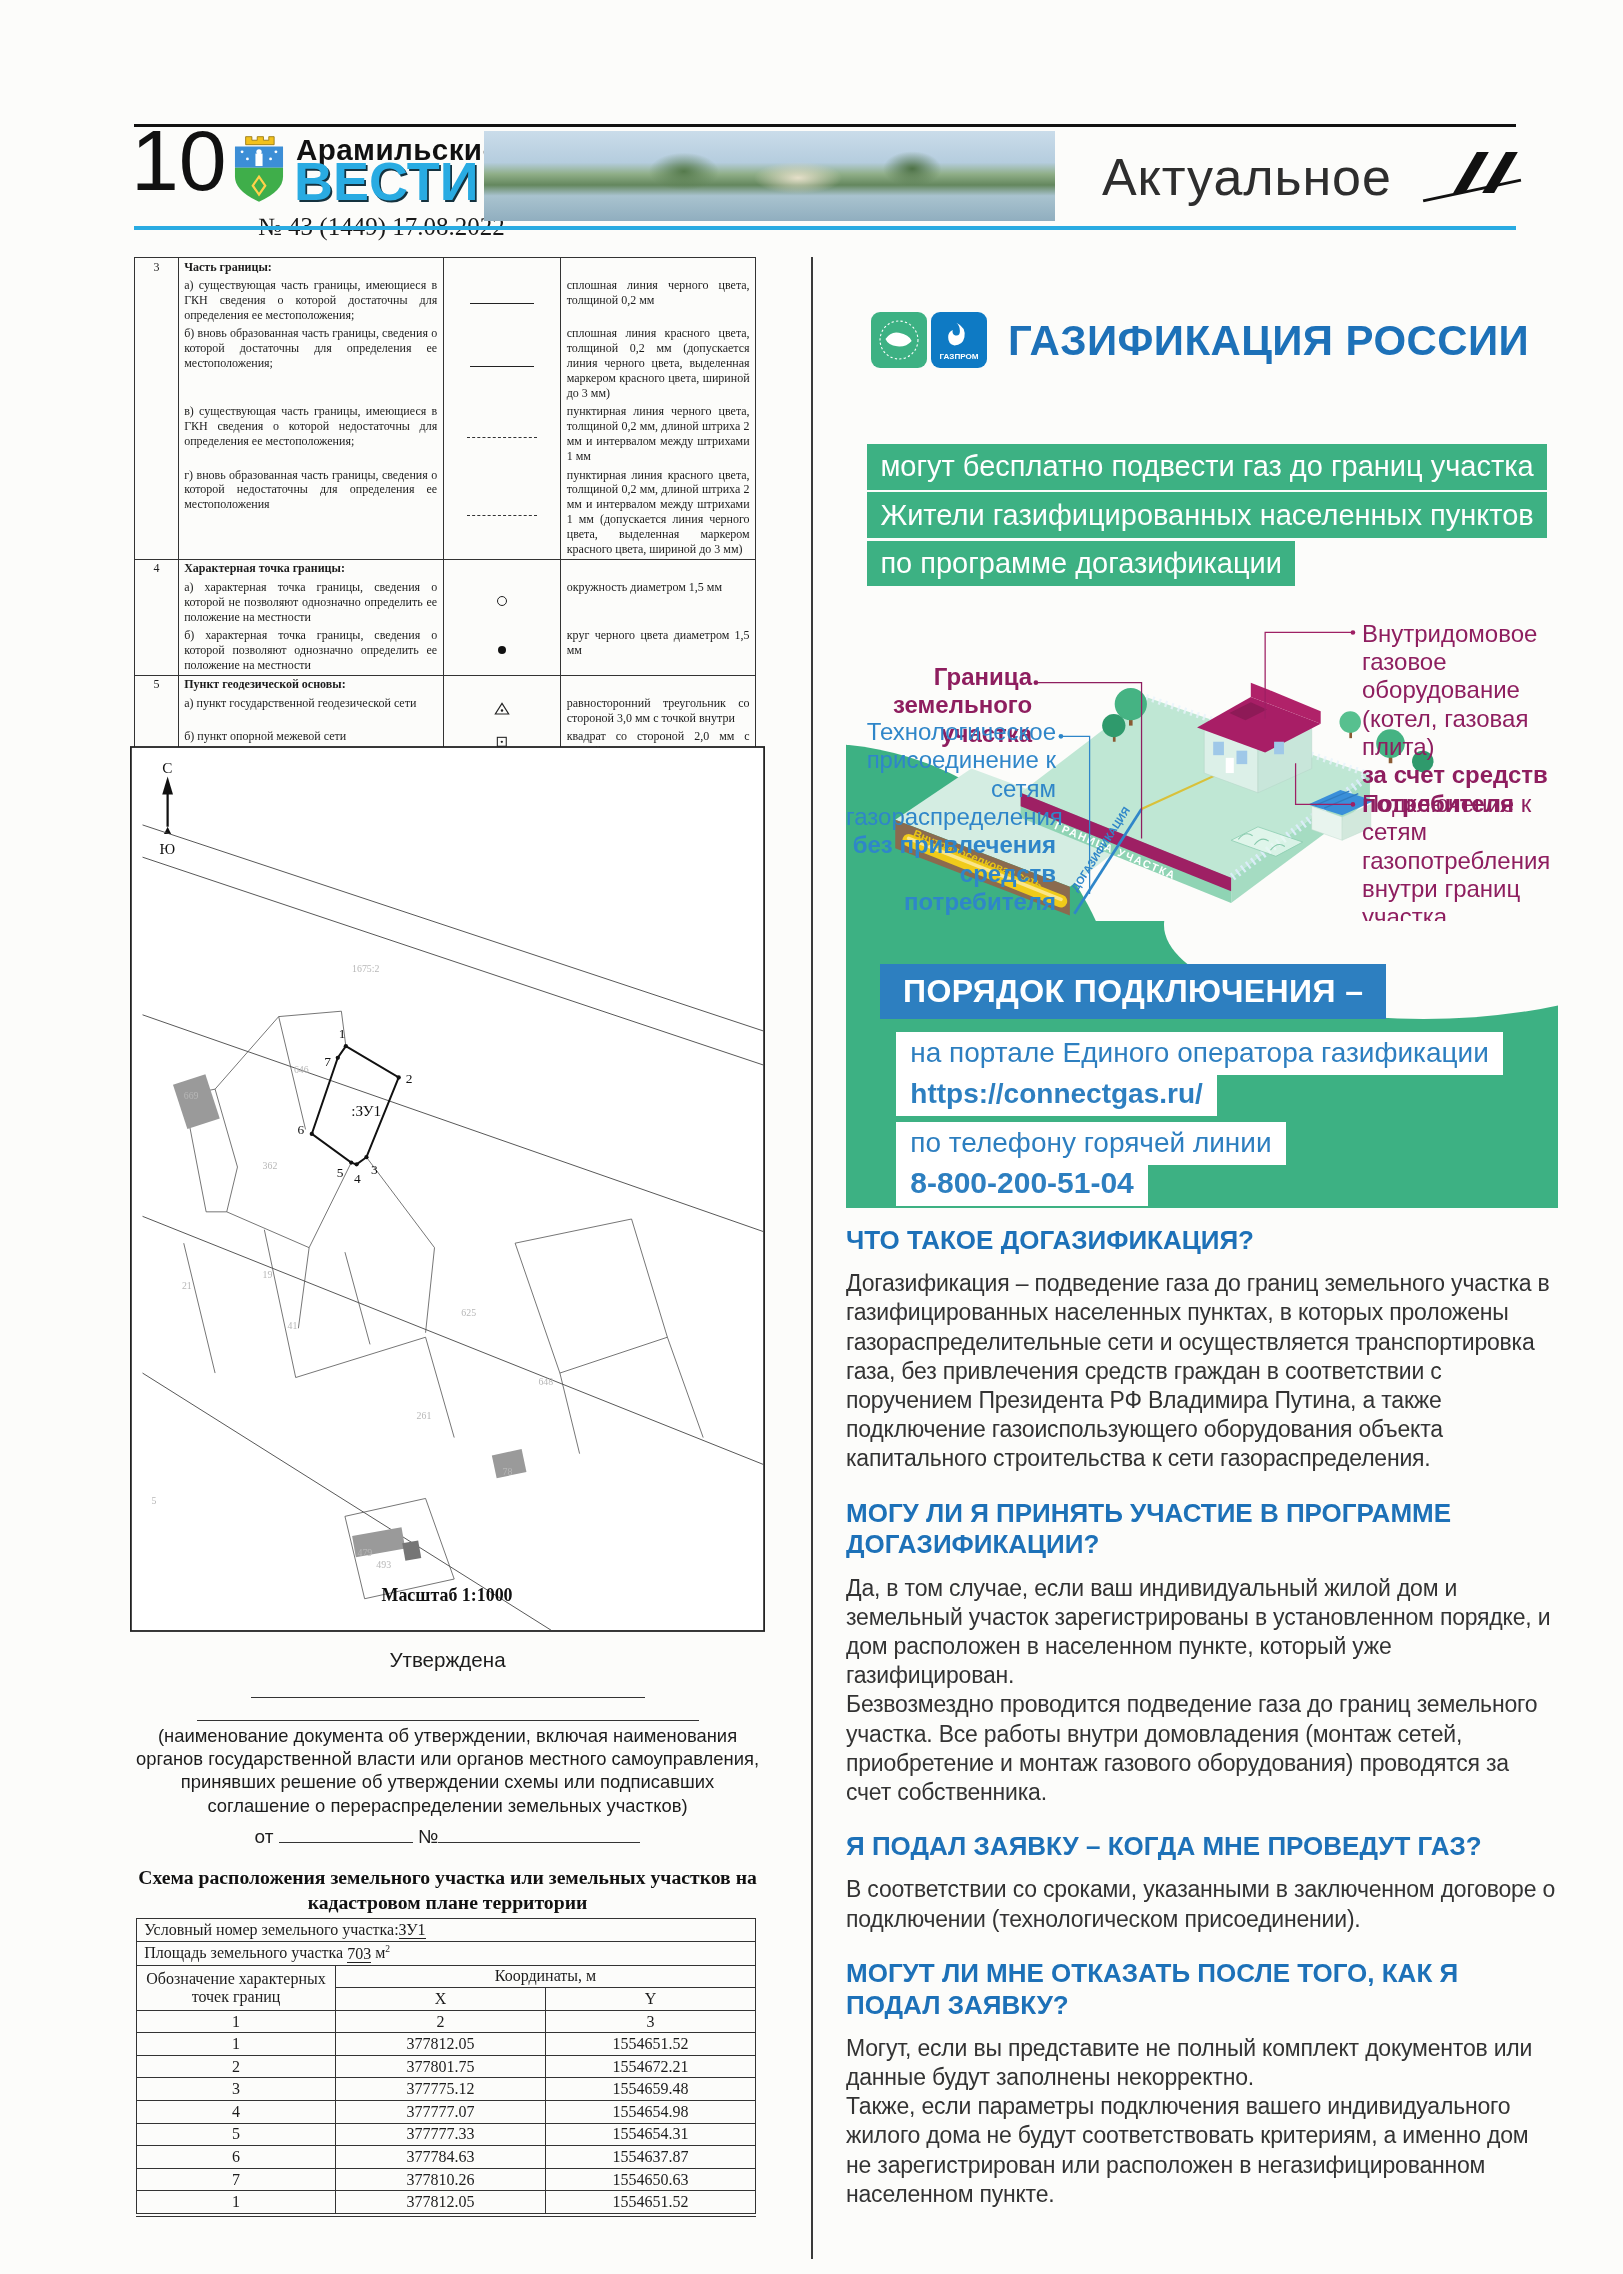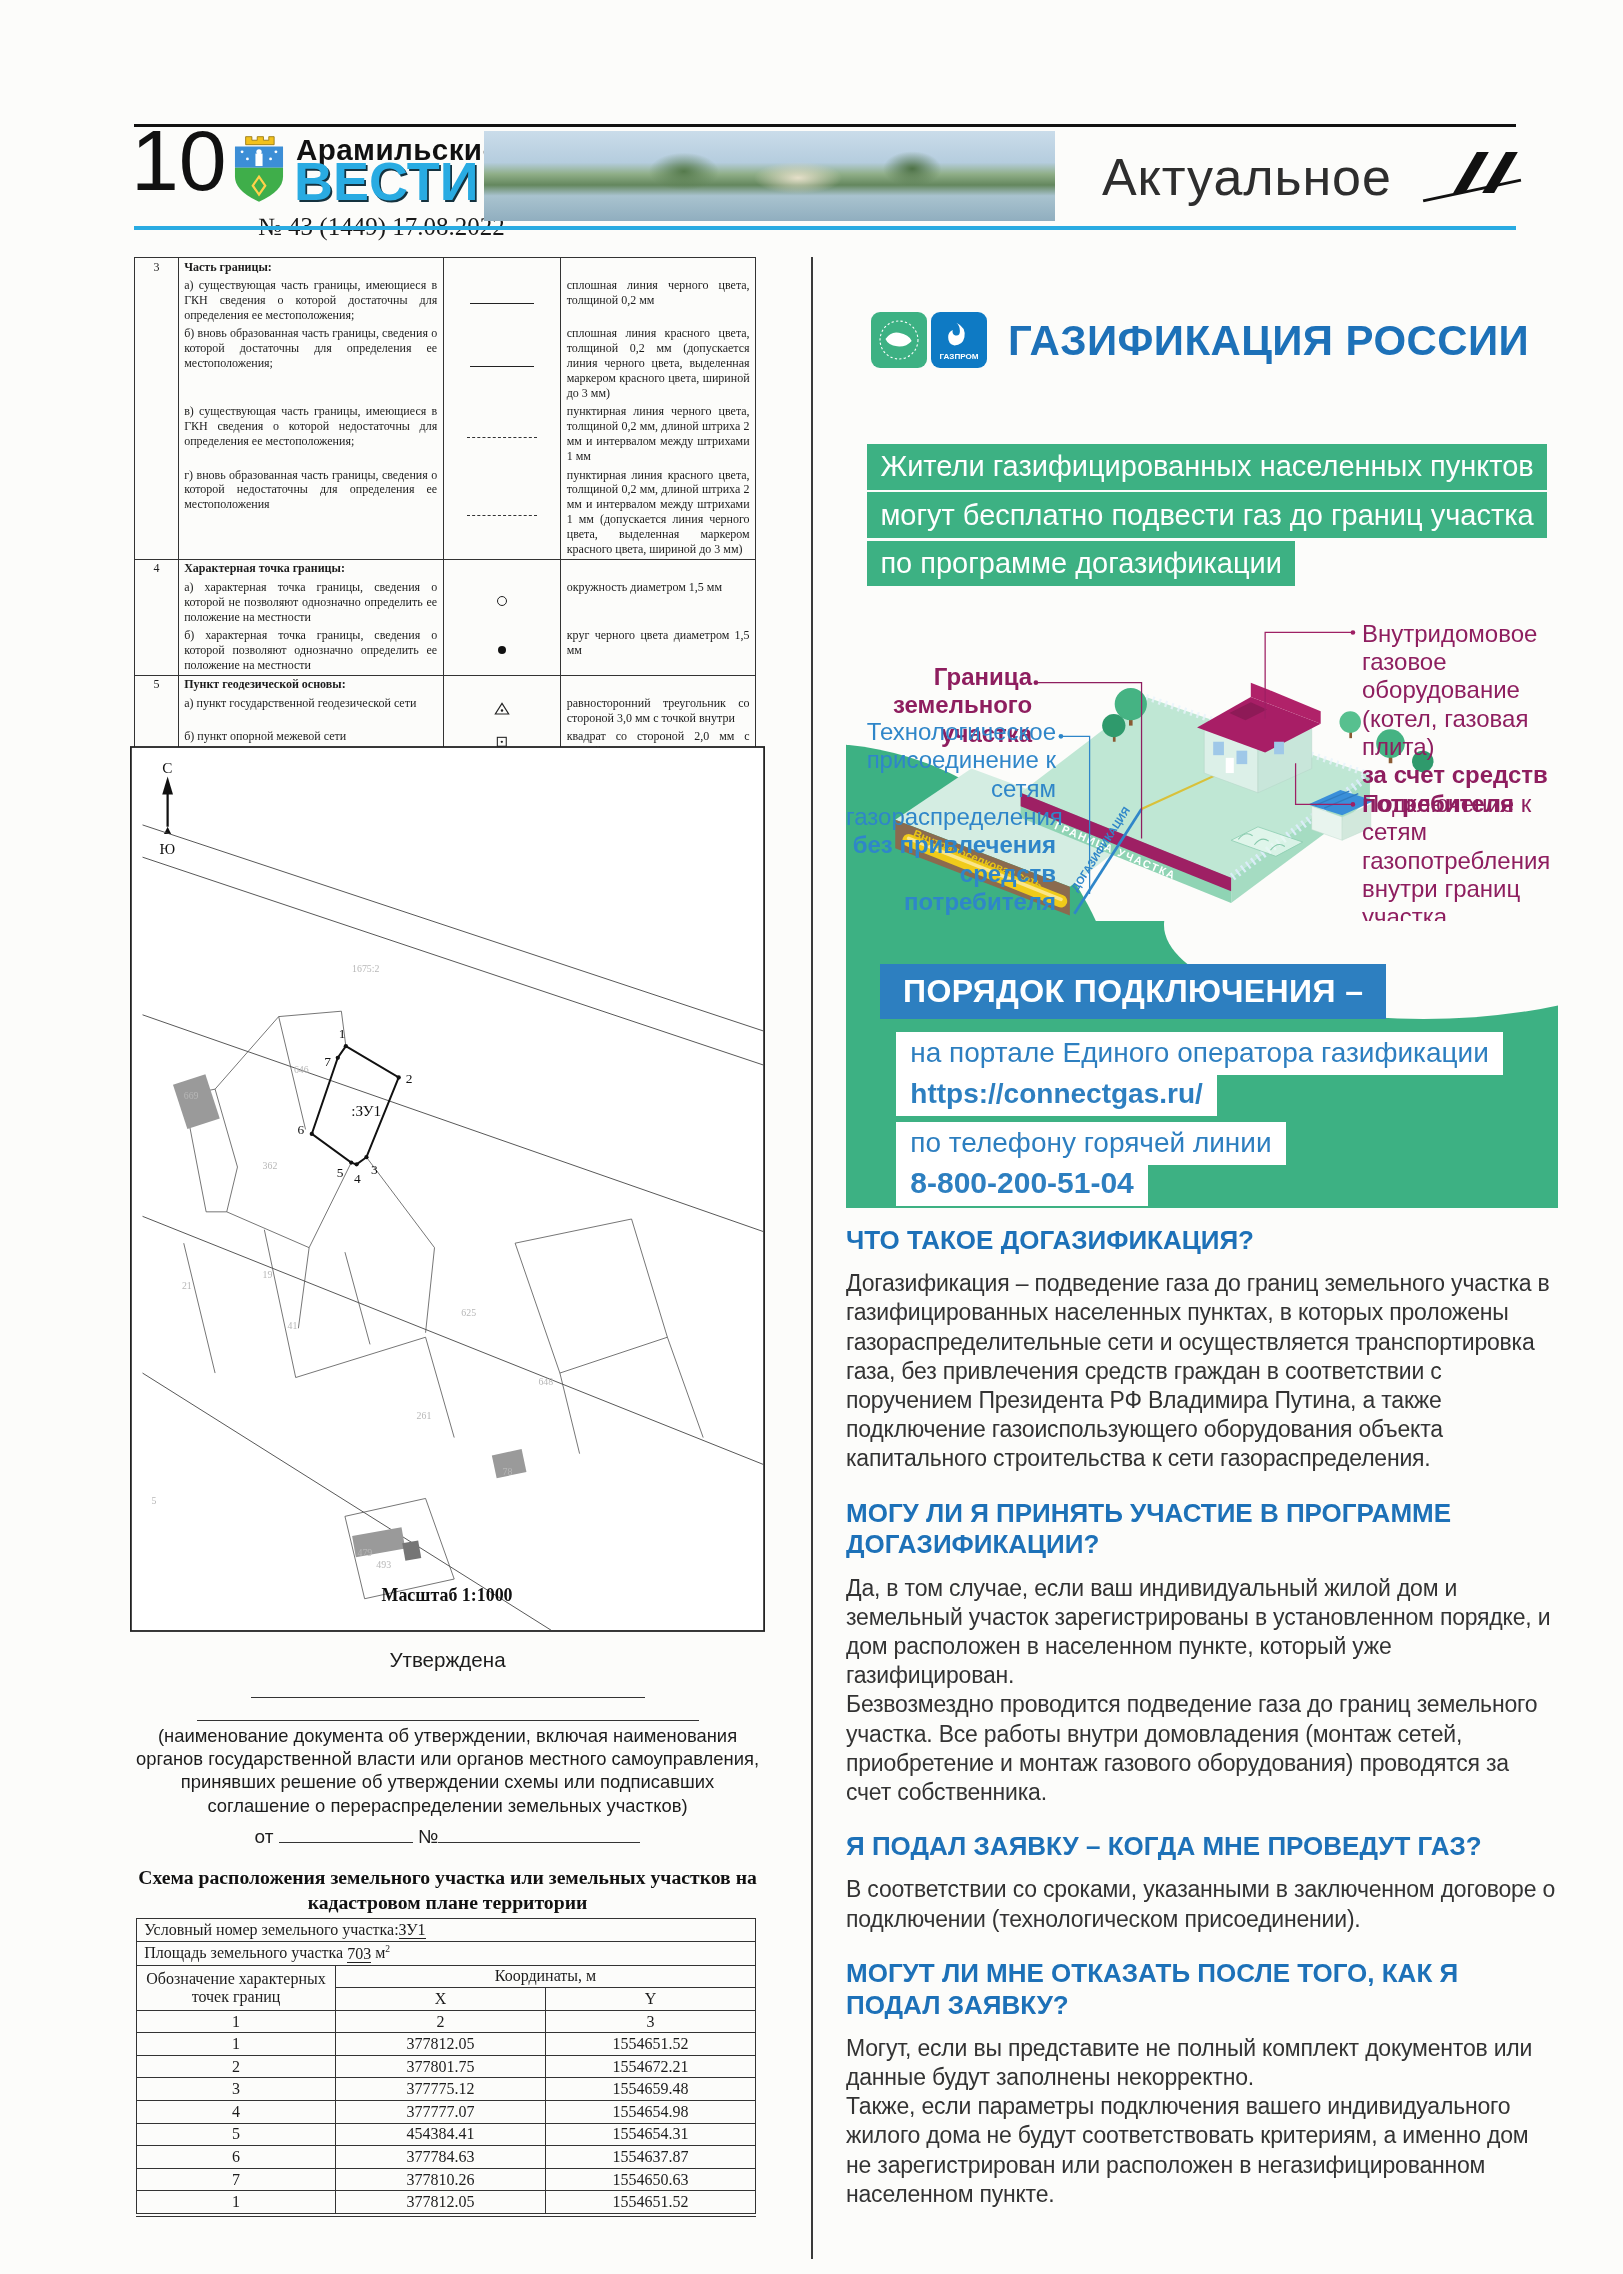"Жители газифицированных населенных" span.lead-line { order: before "могут бесплатно подвести газ до" -> after "могут бесплатно подвести газ до" }
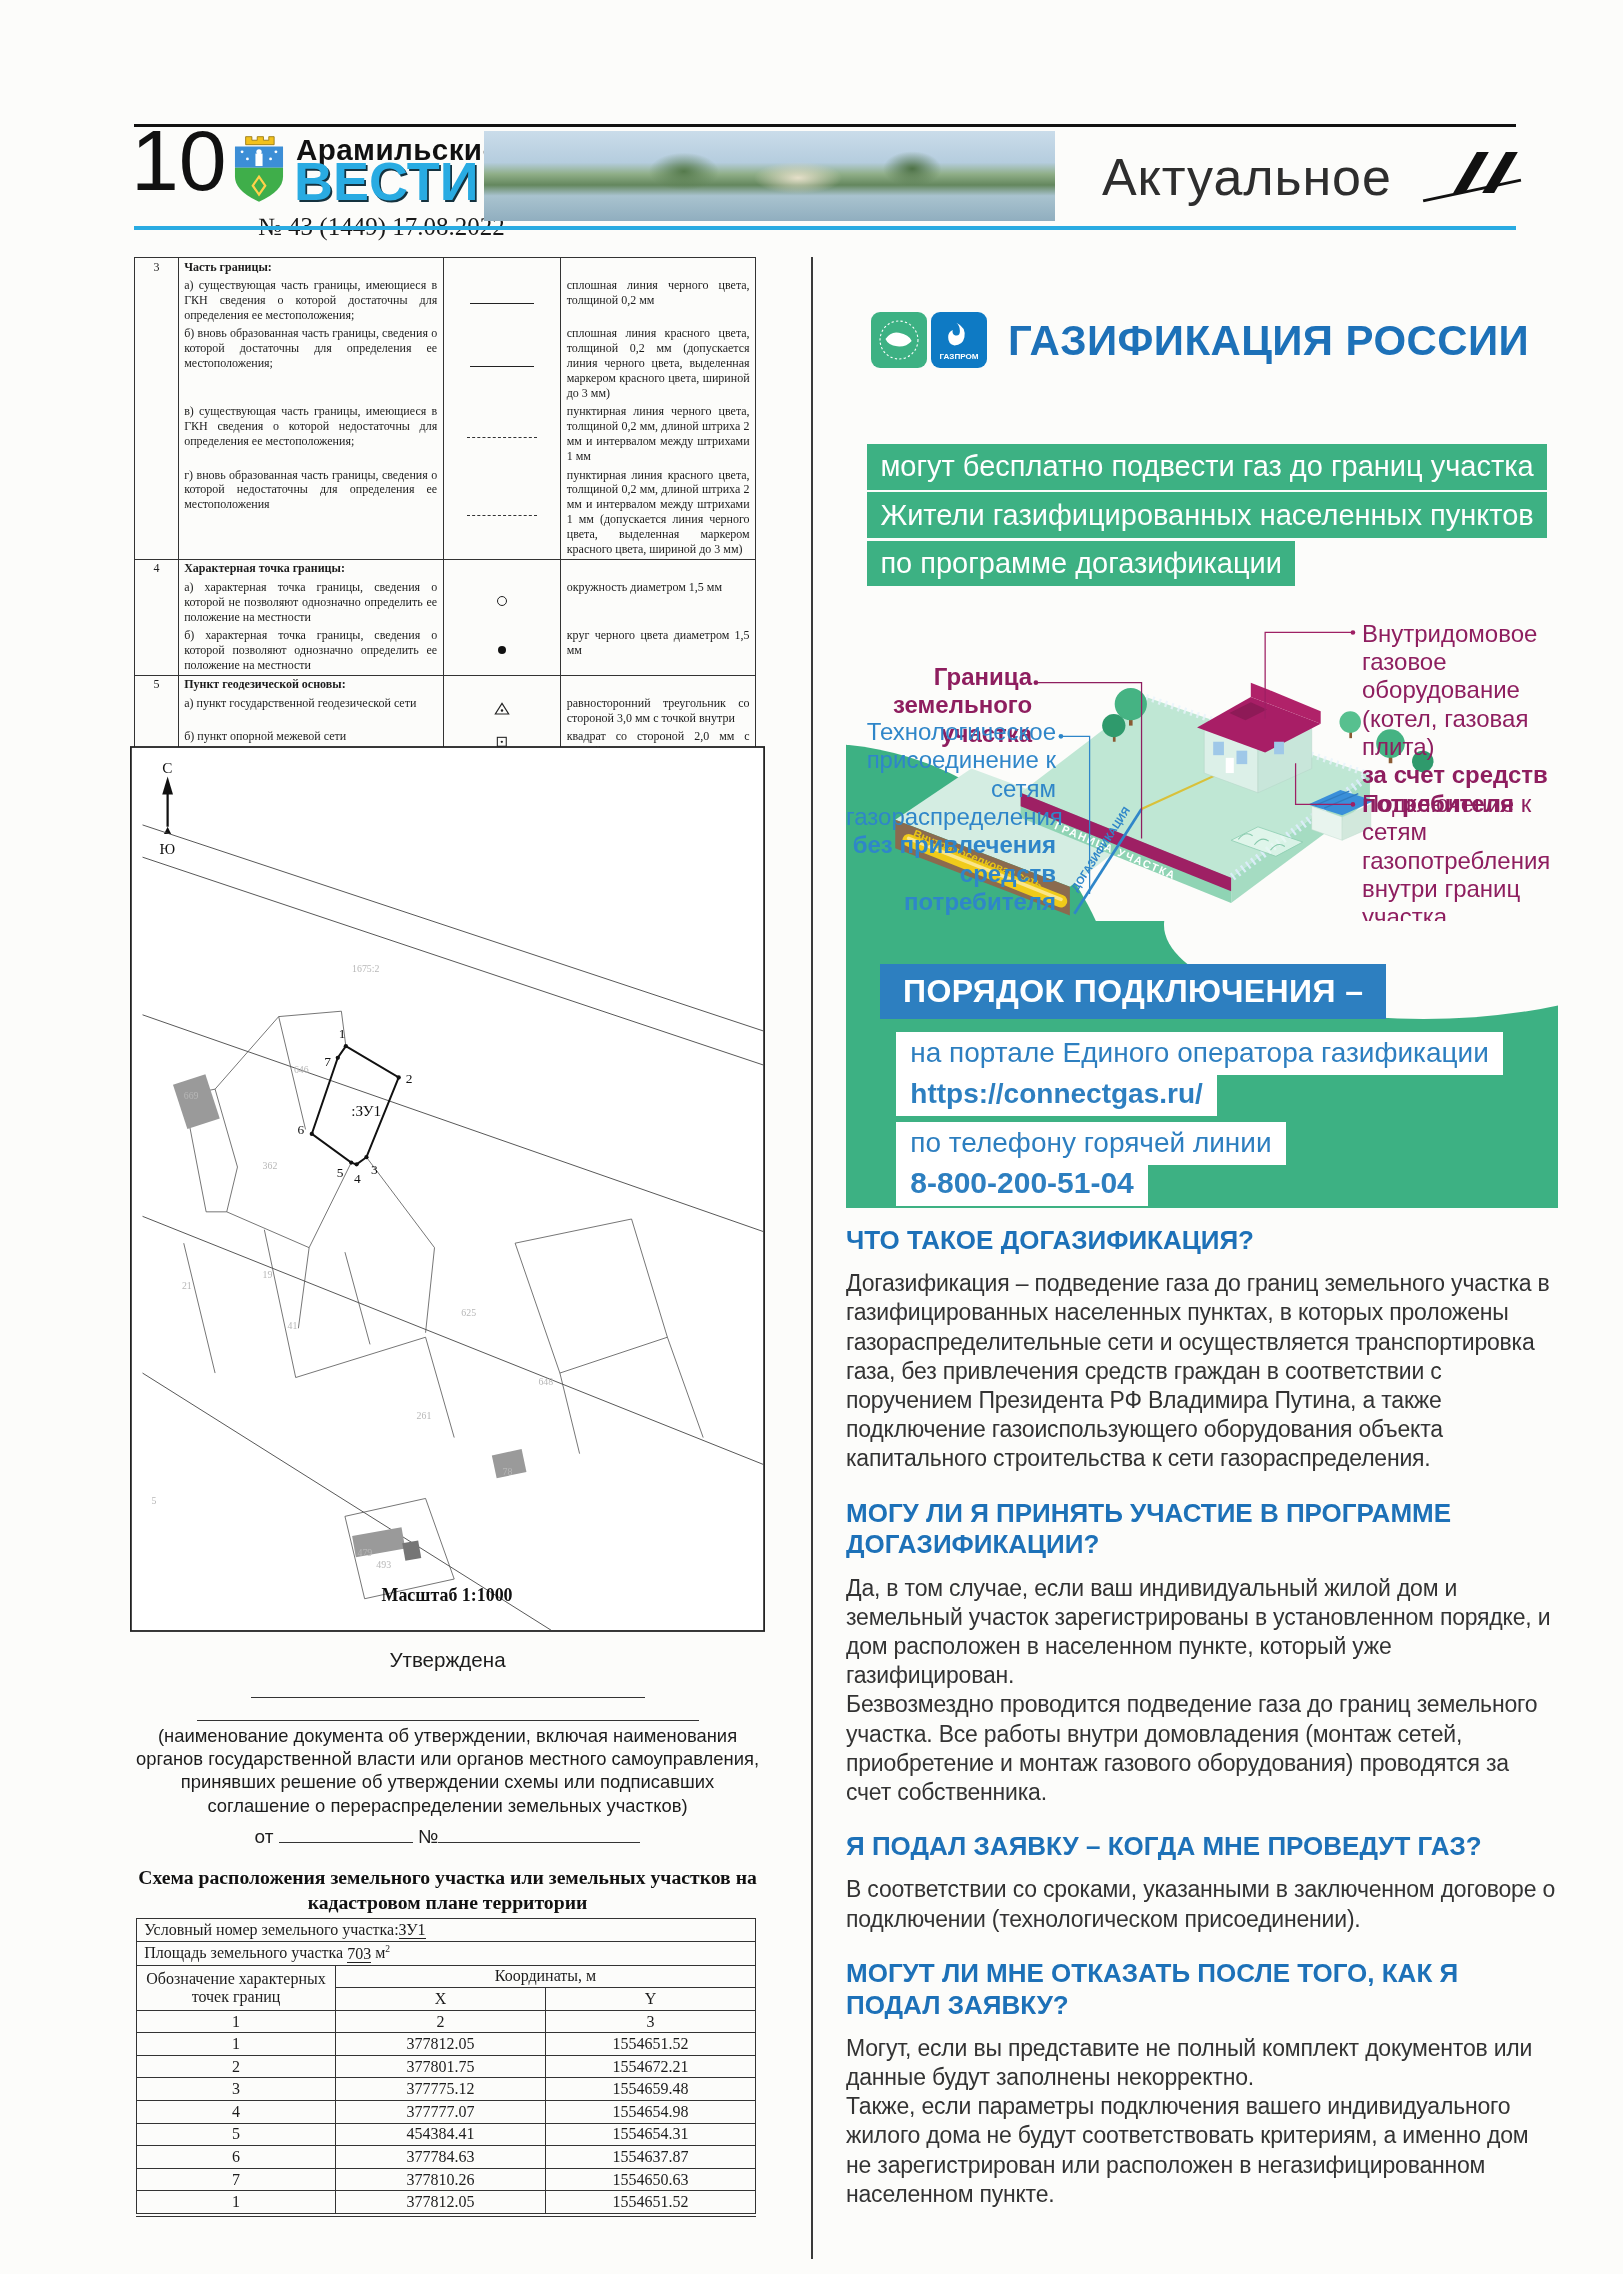"454384.41" td.c { text: 454384.41 -> 377777.33 }
